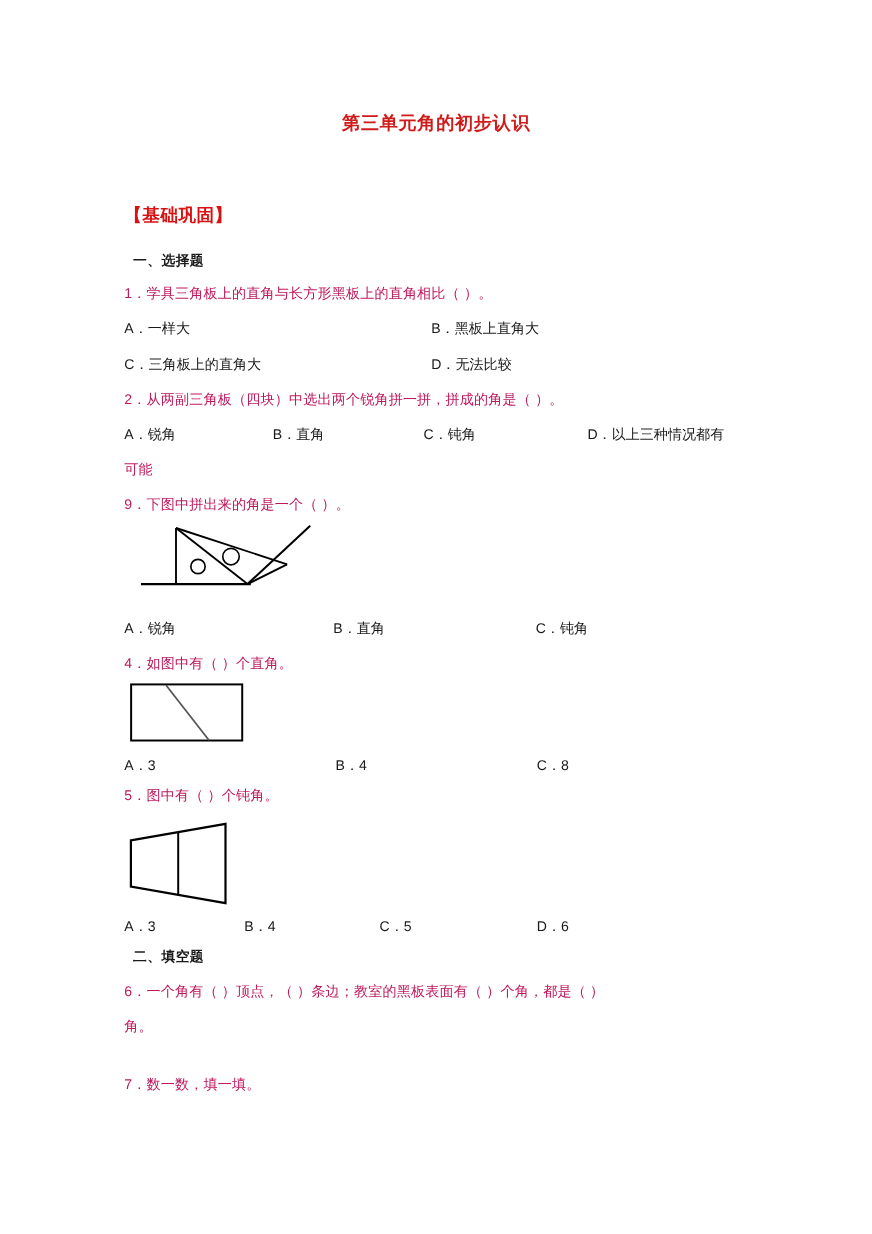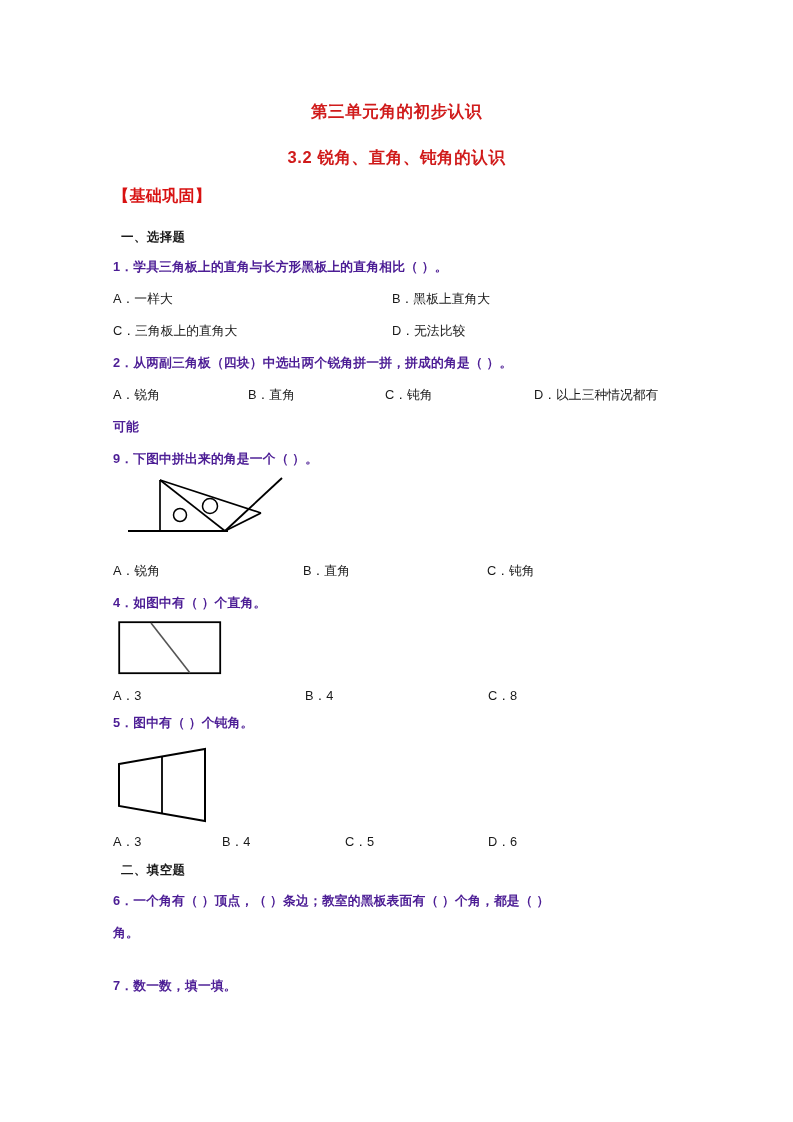"3.2 锐角、直角、钝角的认识" div.title-sub { html: <div>3.2 锐角、直角、钝角的认识</div> -> none }
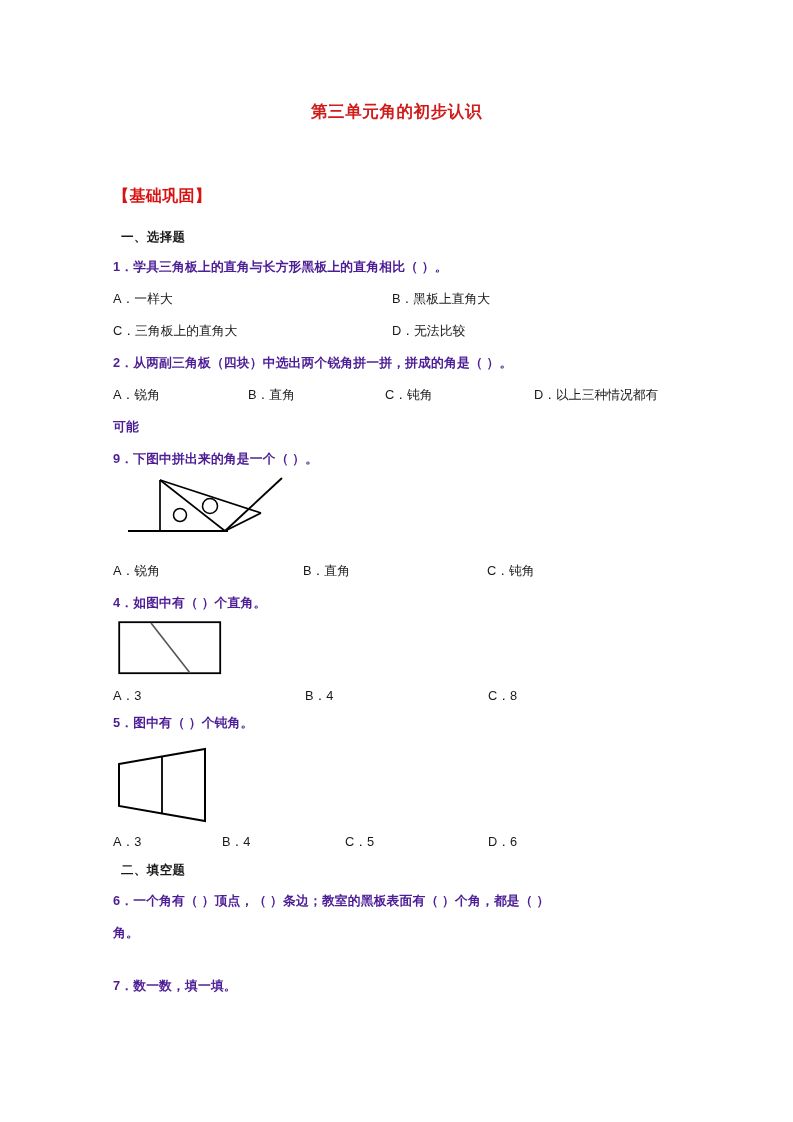"1．学具三角板上的直角与长方形黑板上的直角相比（ ）。" .qline { color: #4c1d95 -> #be185d; font-weight: bold -> none }
